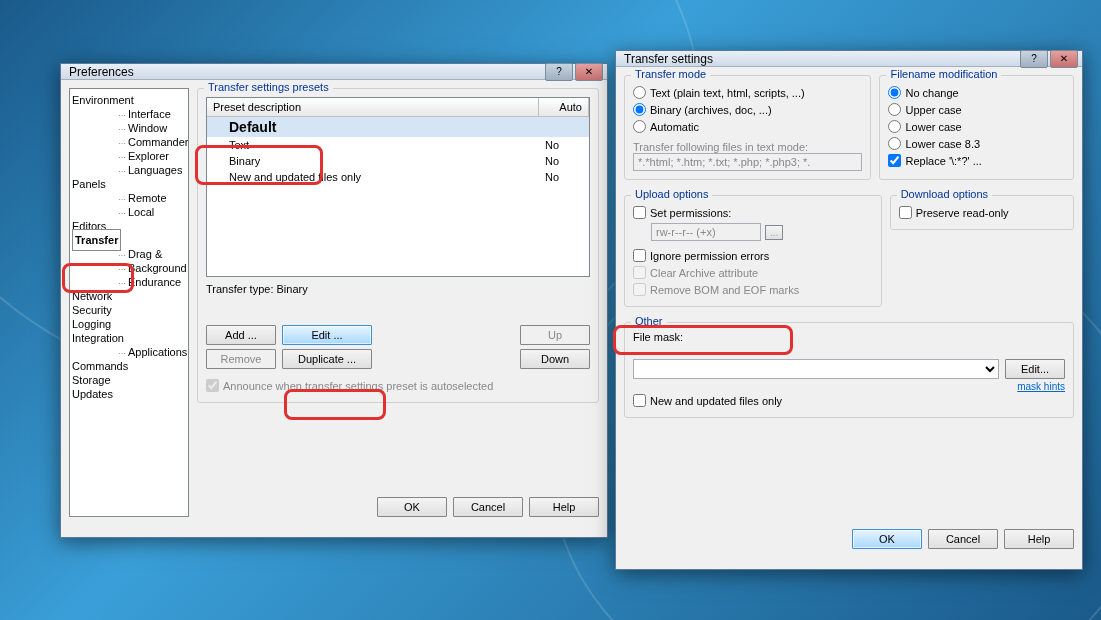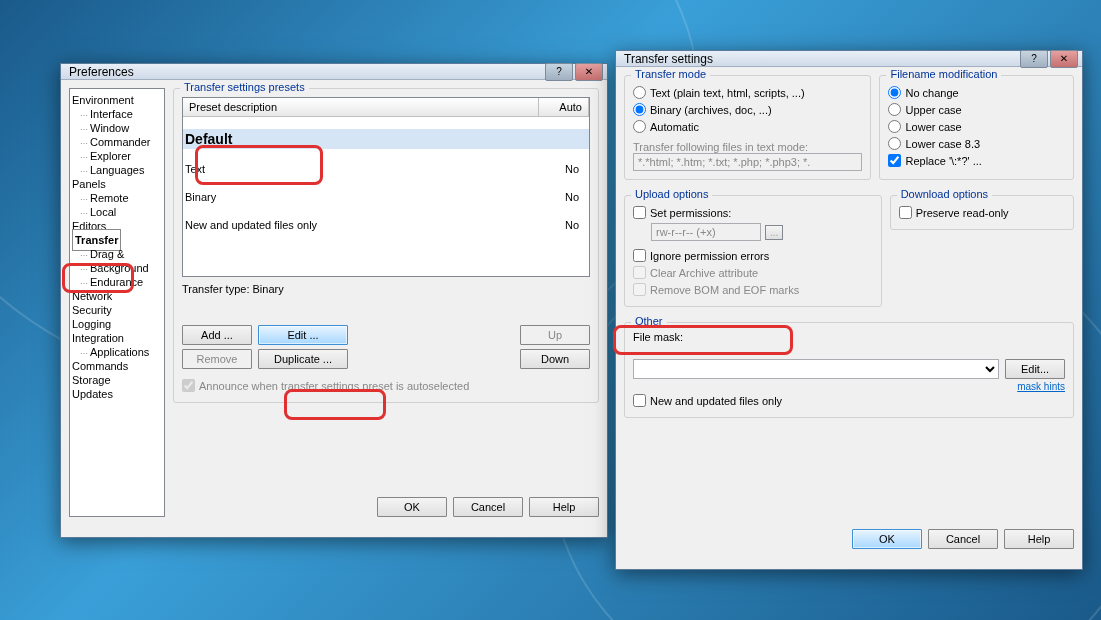"Environment" .tree-panel { width: 96px -> 120px }
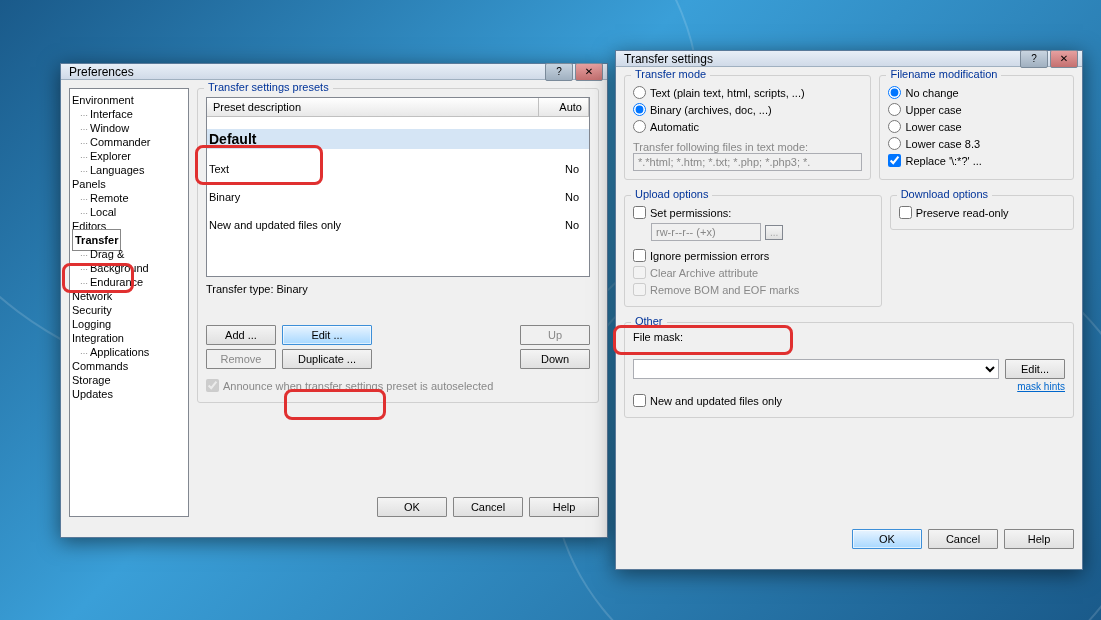"Interface" .tree-item.child { margin-left: none -> 28px; padding-left: 10px -> 20px }
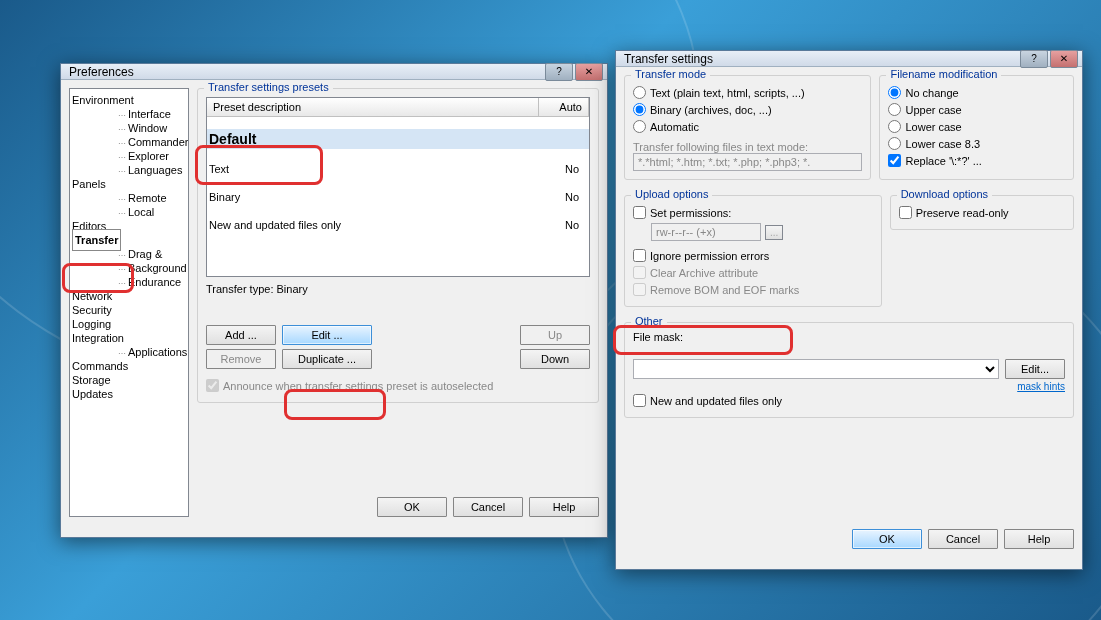"Default" .preset-row { margin-top: 12px -> none; padding: 2px 2px -> 2px 22px }
